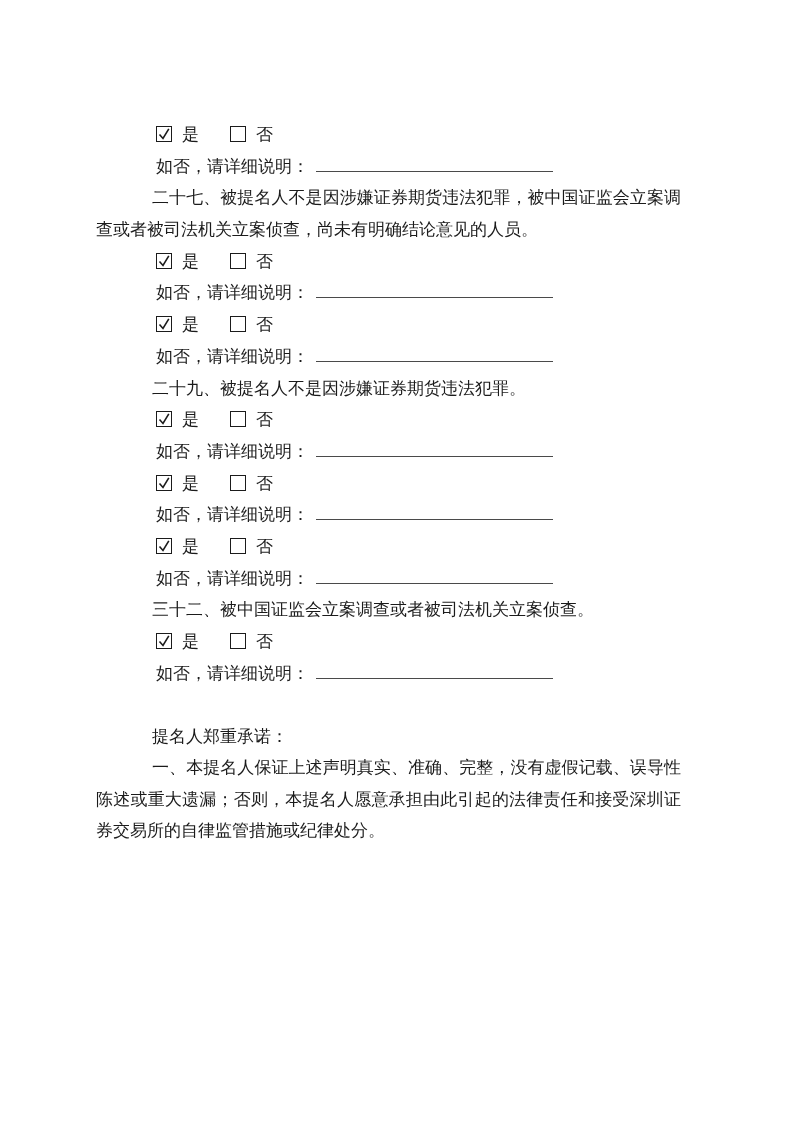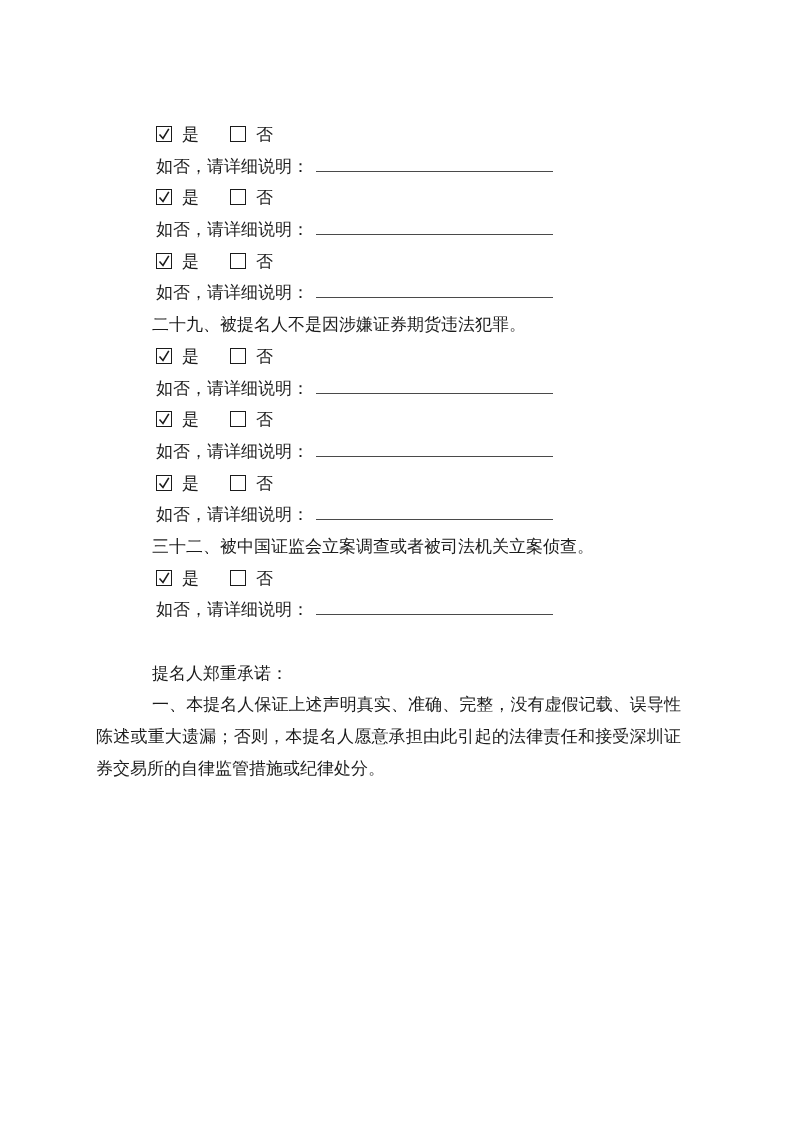"二十七、被提名人不是因涉嫌证券期货违法犯罪，被中国证监会立案调查或者被司法机关立" p.statement { html: none -> <p>二十七、被提名人不是因涉嫌证券期货违法犯罪，被中国证监会立案调查或者被司法机关立案侦查，尚未有明确结论意见的人员。</p> }
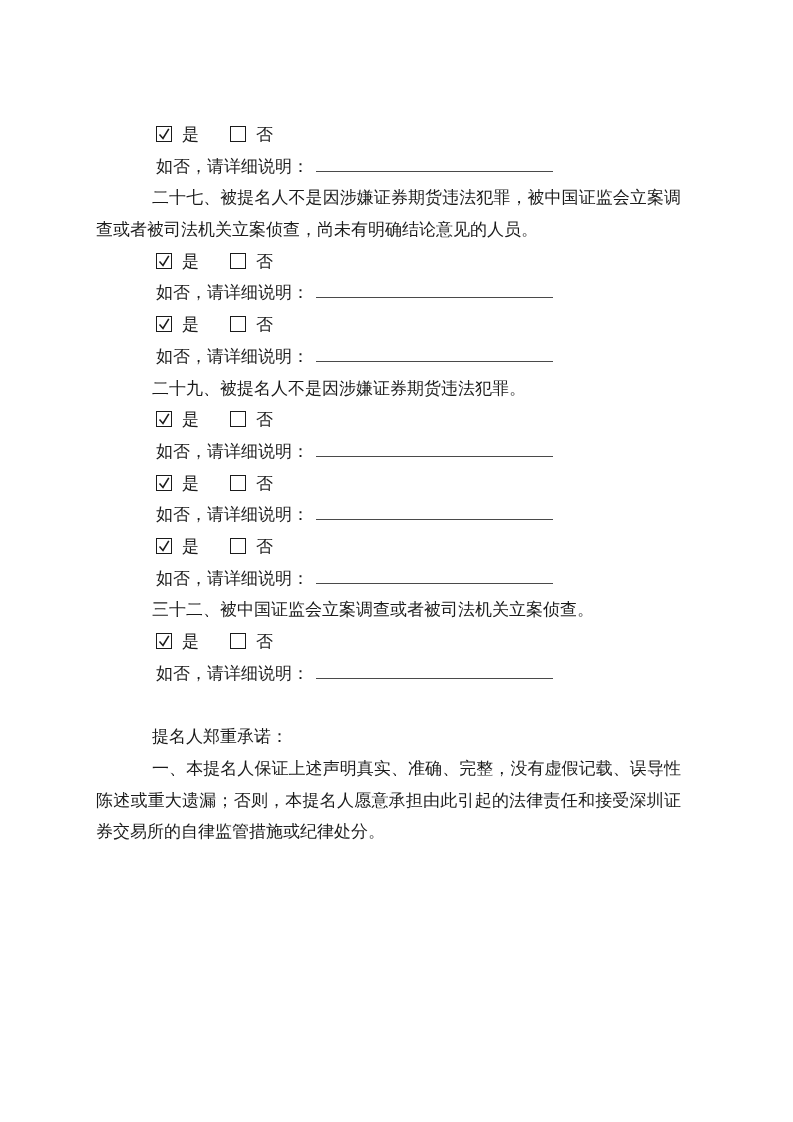"一、本提名人保证上述声明真实、准确、完整，没有虚假记载、误导性陈述或重大遗漏；否" p.commit-para { font-family: none -> Liberation Mono, monospace }
